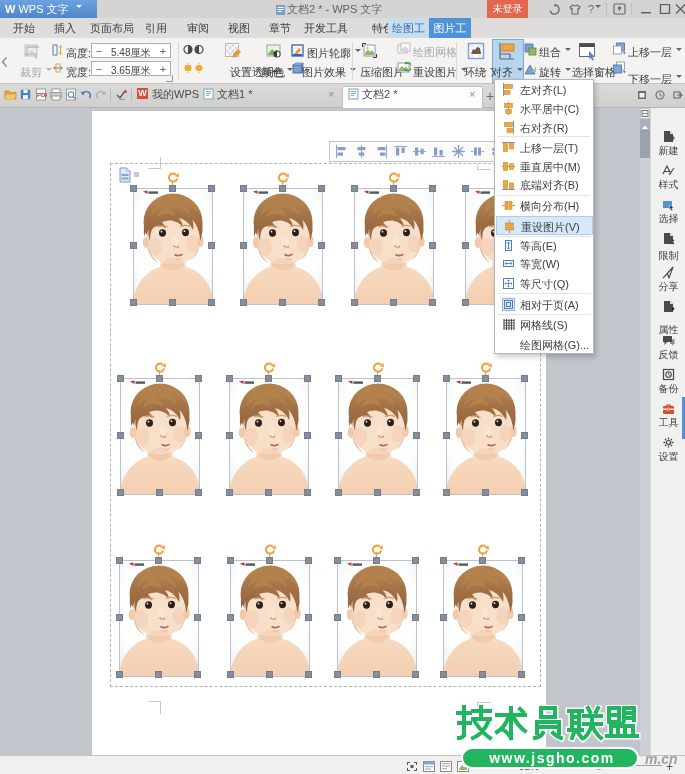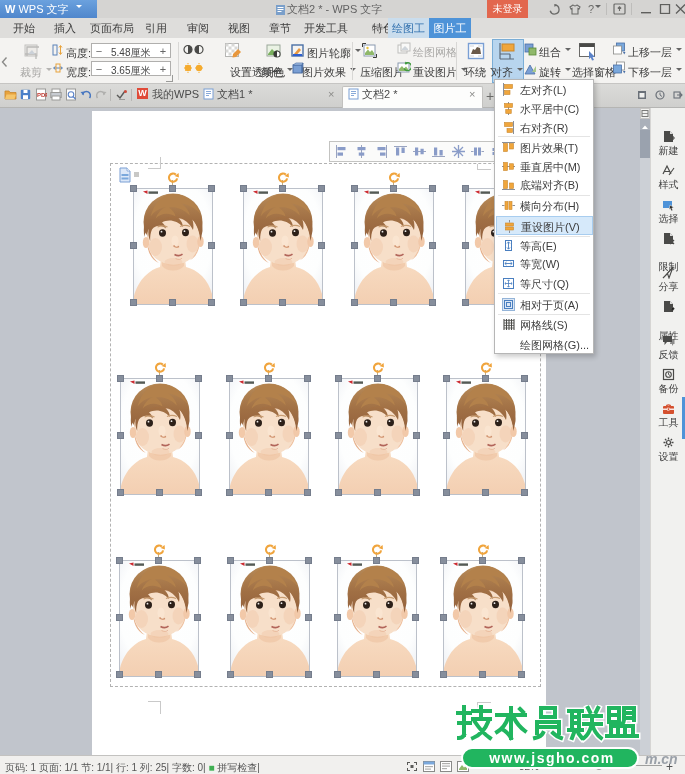"下移一层" div.ab { top: 65px -> 72px }
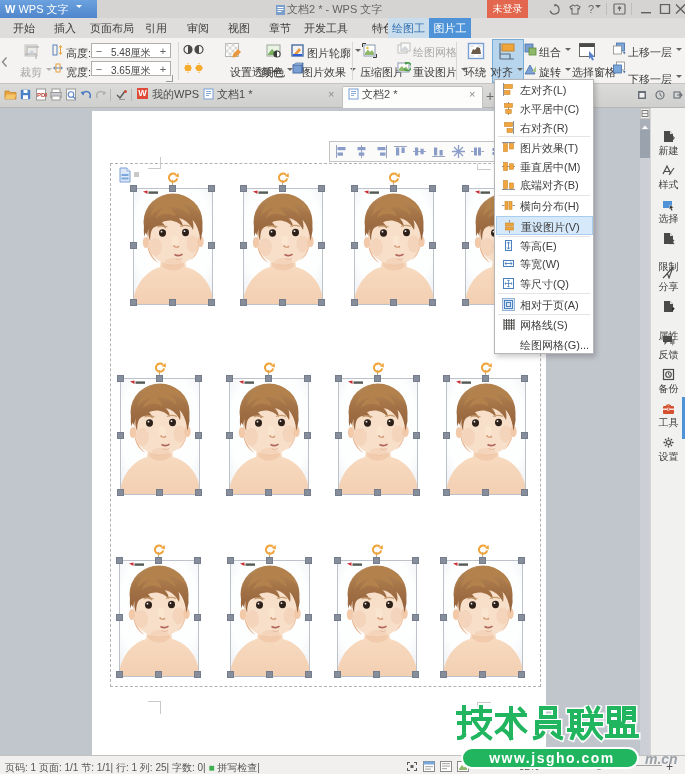"图片效果(T)" span.t { text: 图片效果 -> 上移一层 }
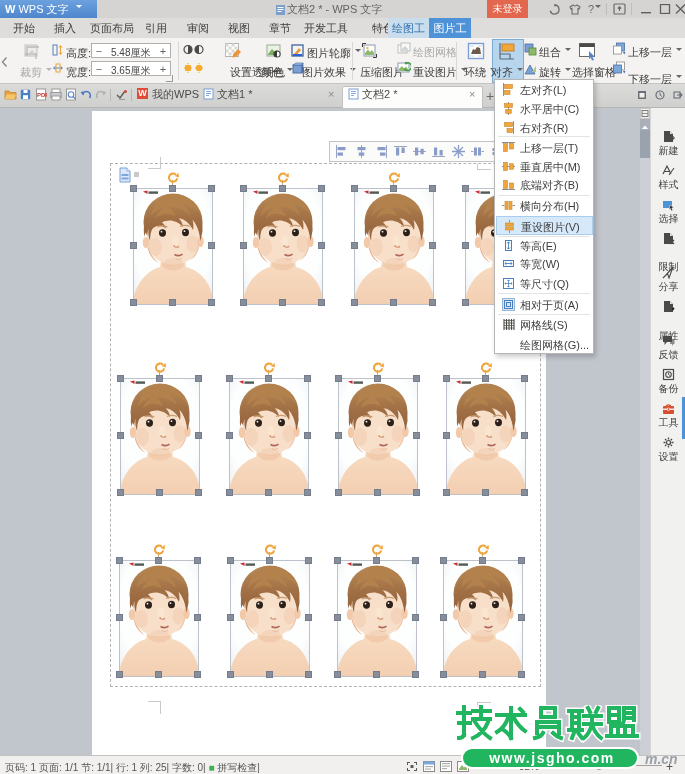"限制" div { margin-top: 15px -> 4px }
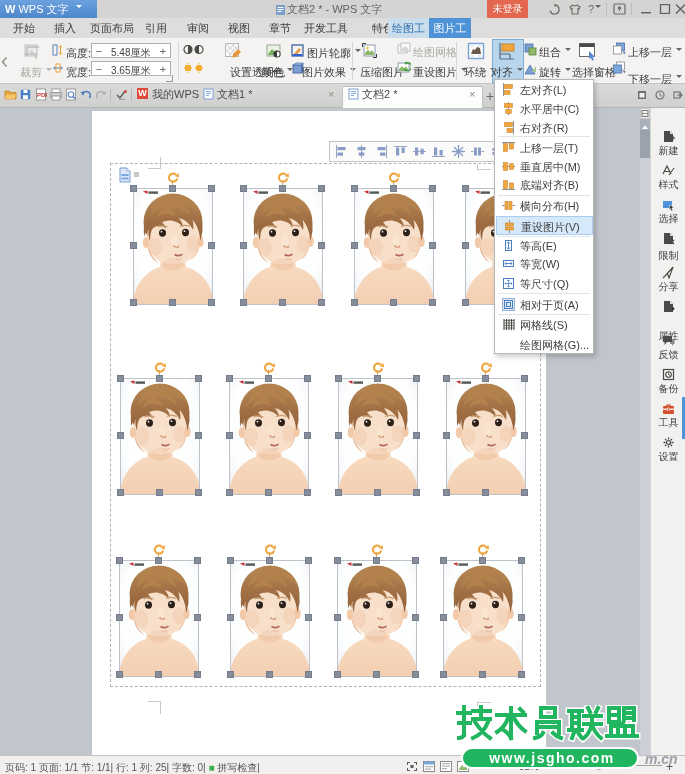"属性" div { margin-top: 16px -> 10px }
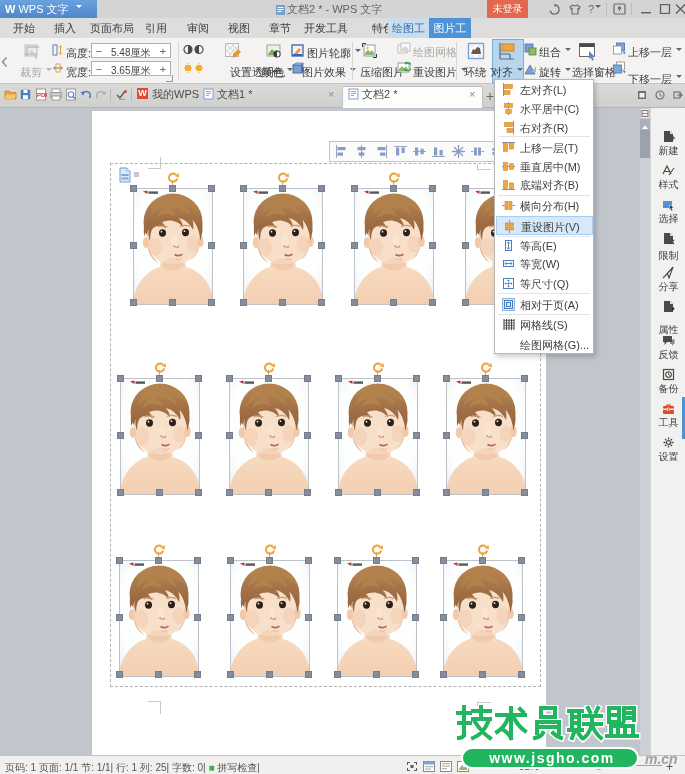"页码: 1 页面: 1/1 节:" span { html: <span>页码: 1 页面: 1/1 节: 1/1| 行: 1 列: 25| 字数: 0| <span>■</span> 拼写检查|</span> -> none }
